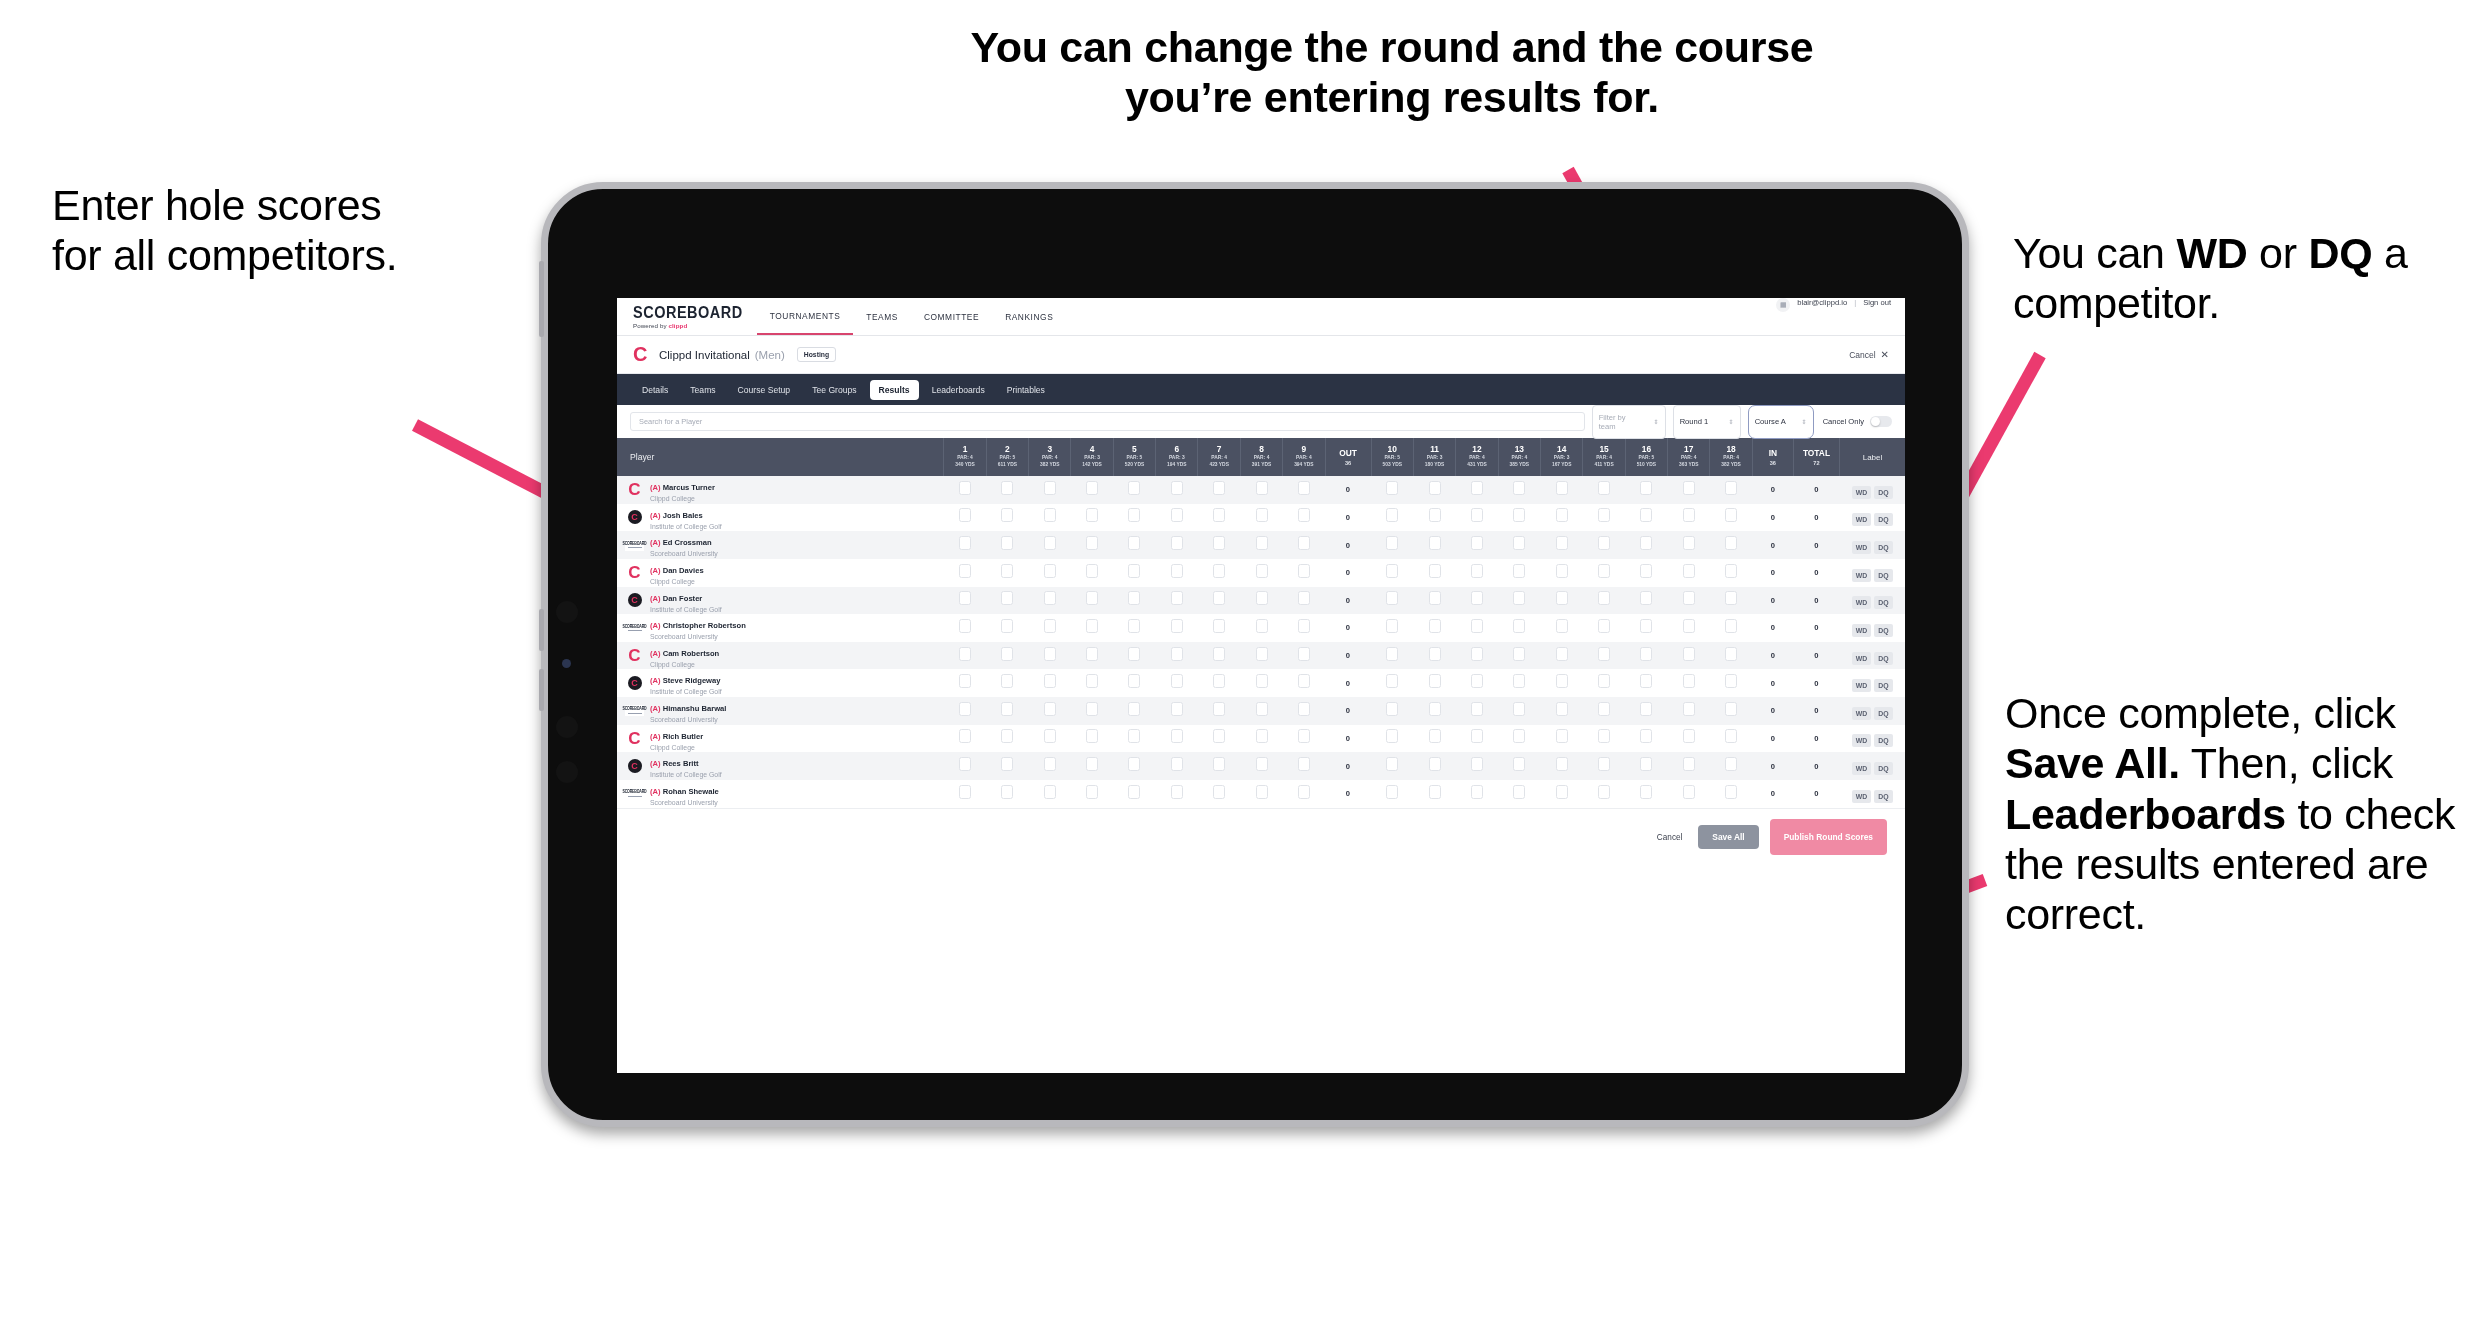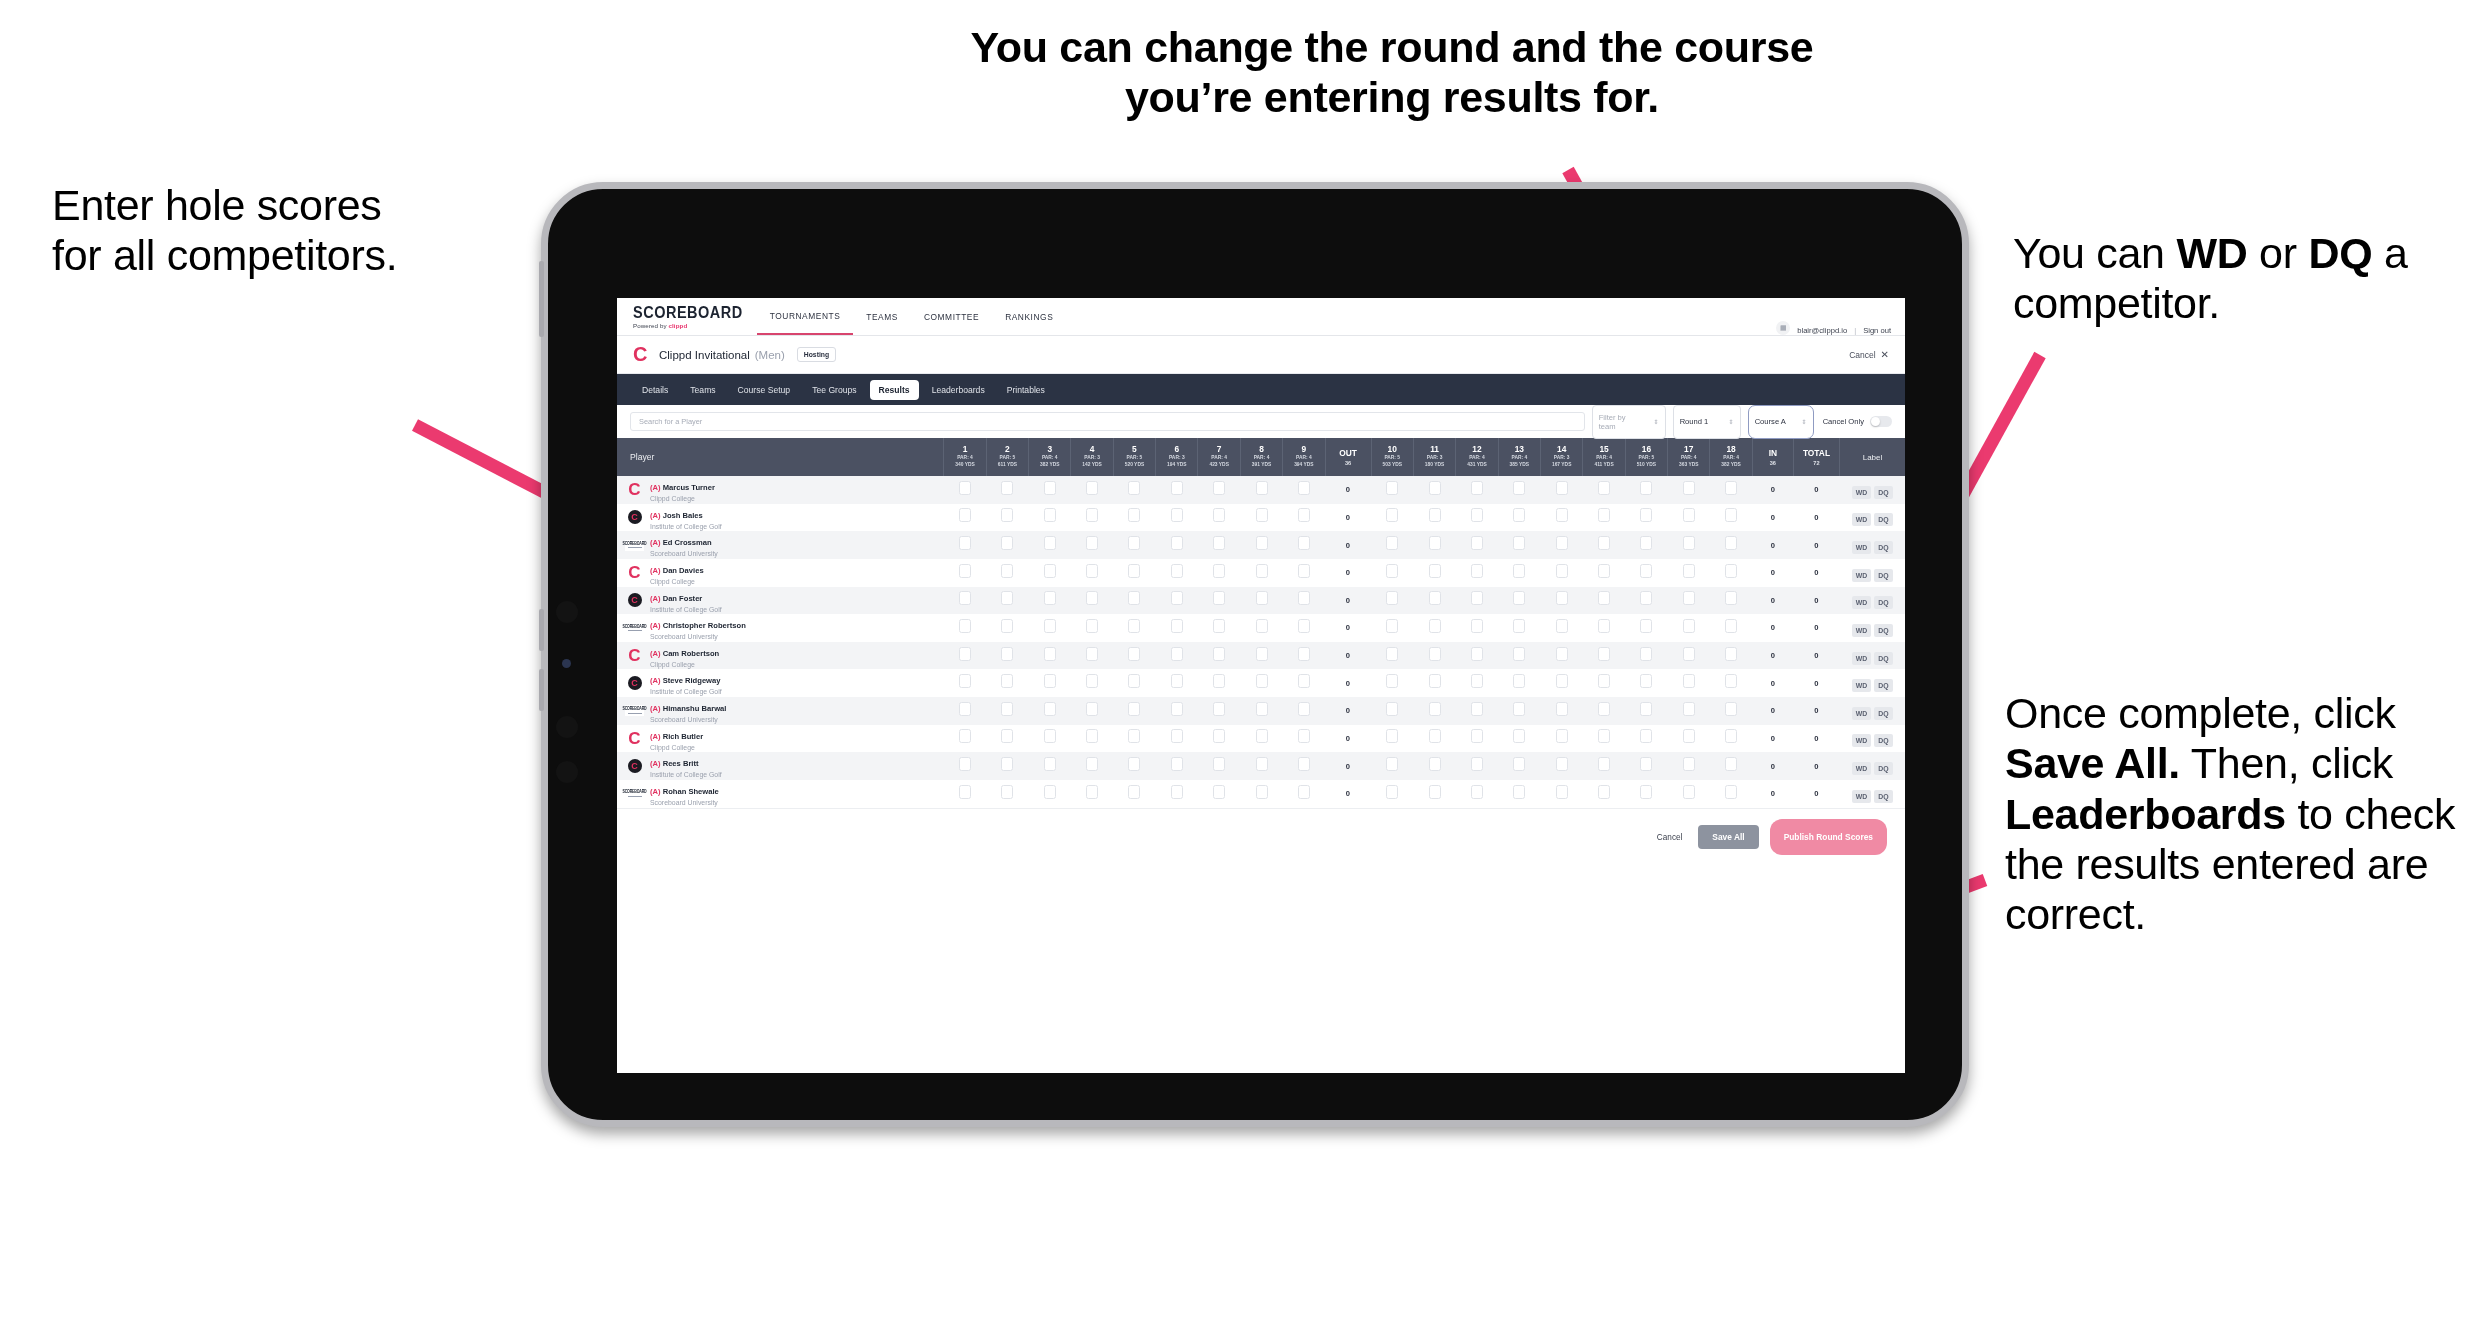"blair@clippd.io" .topnav-right { align-items: flex-end -> flex-start }
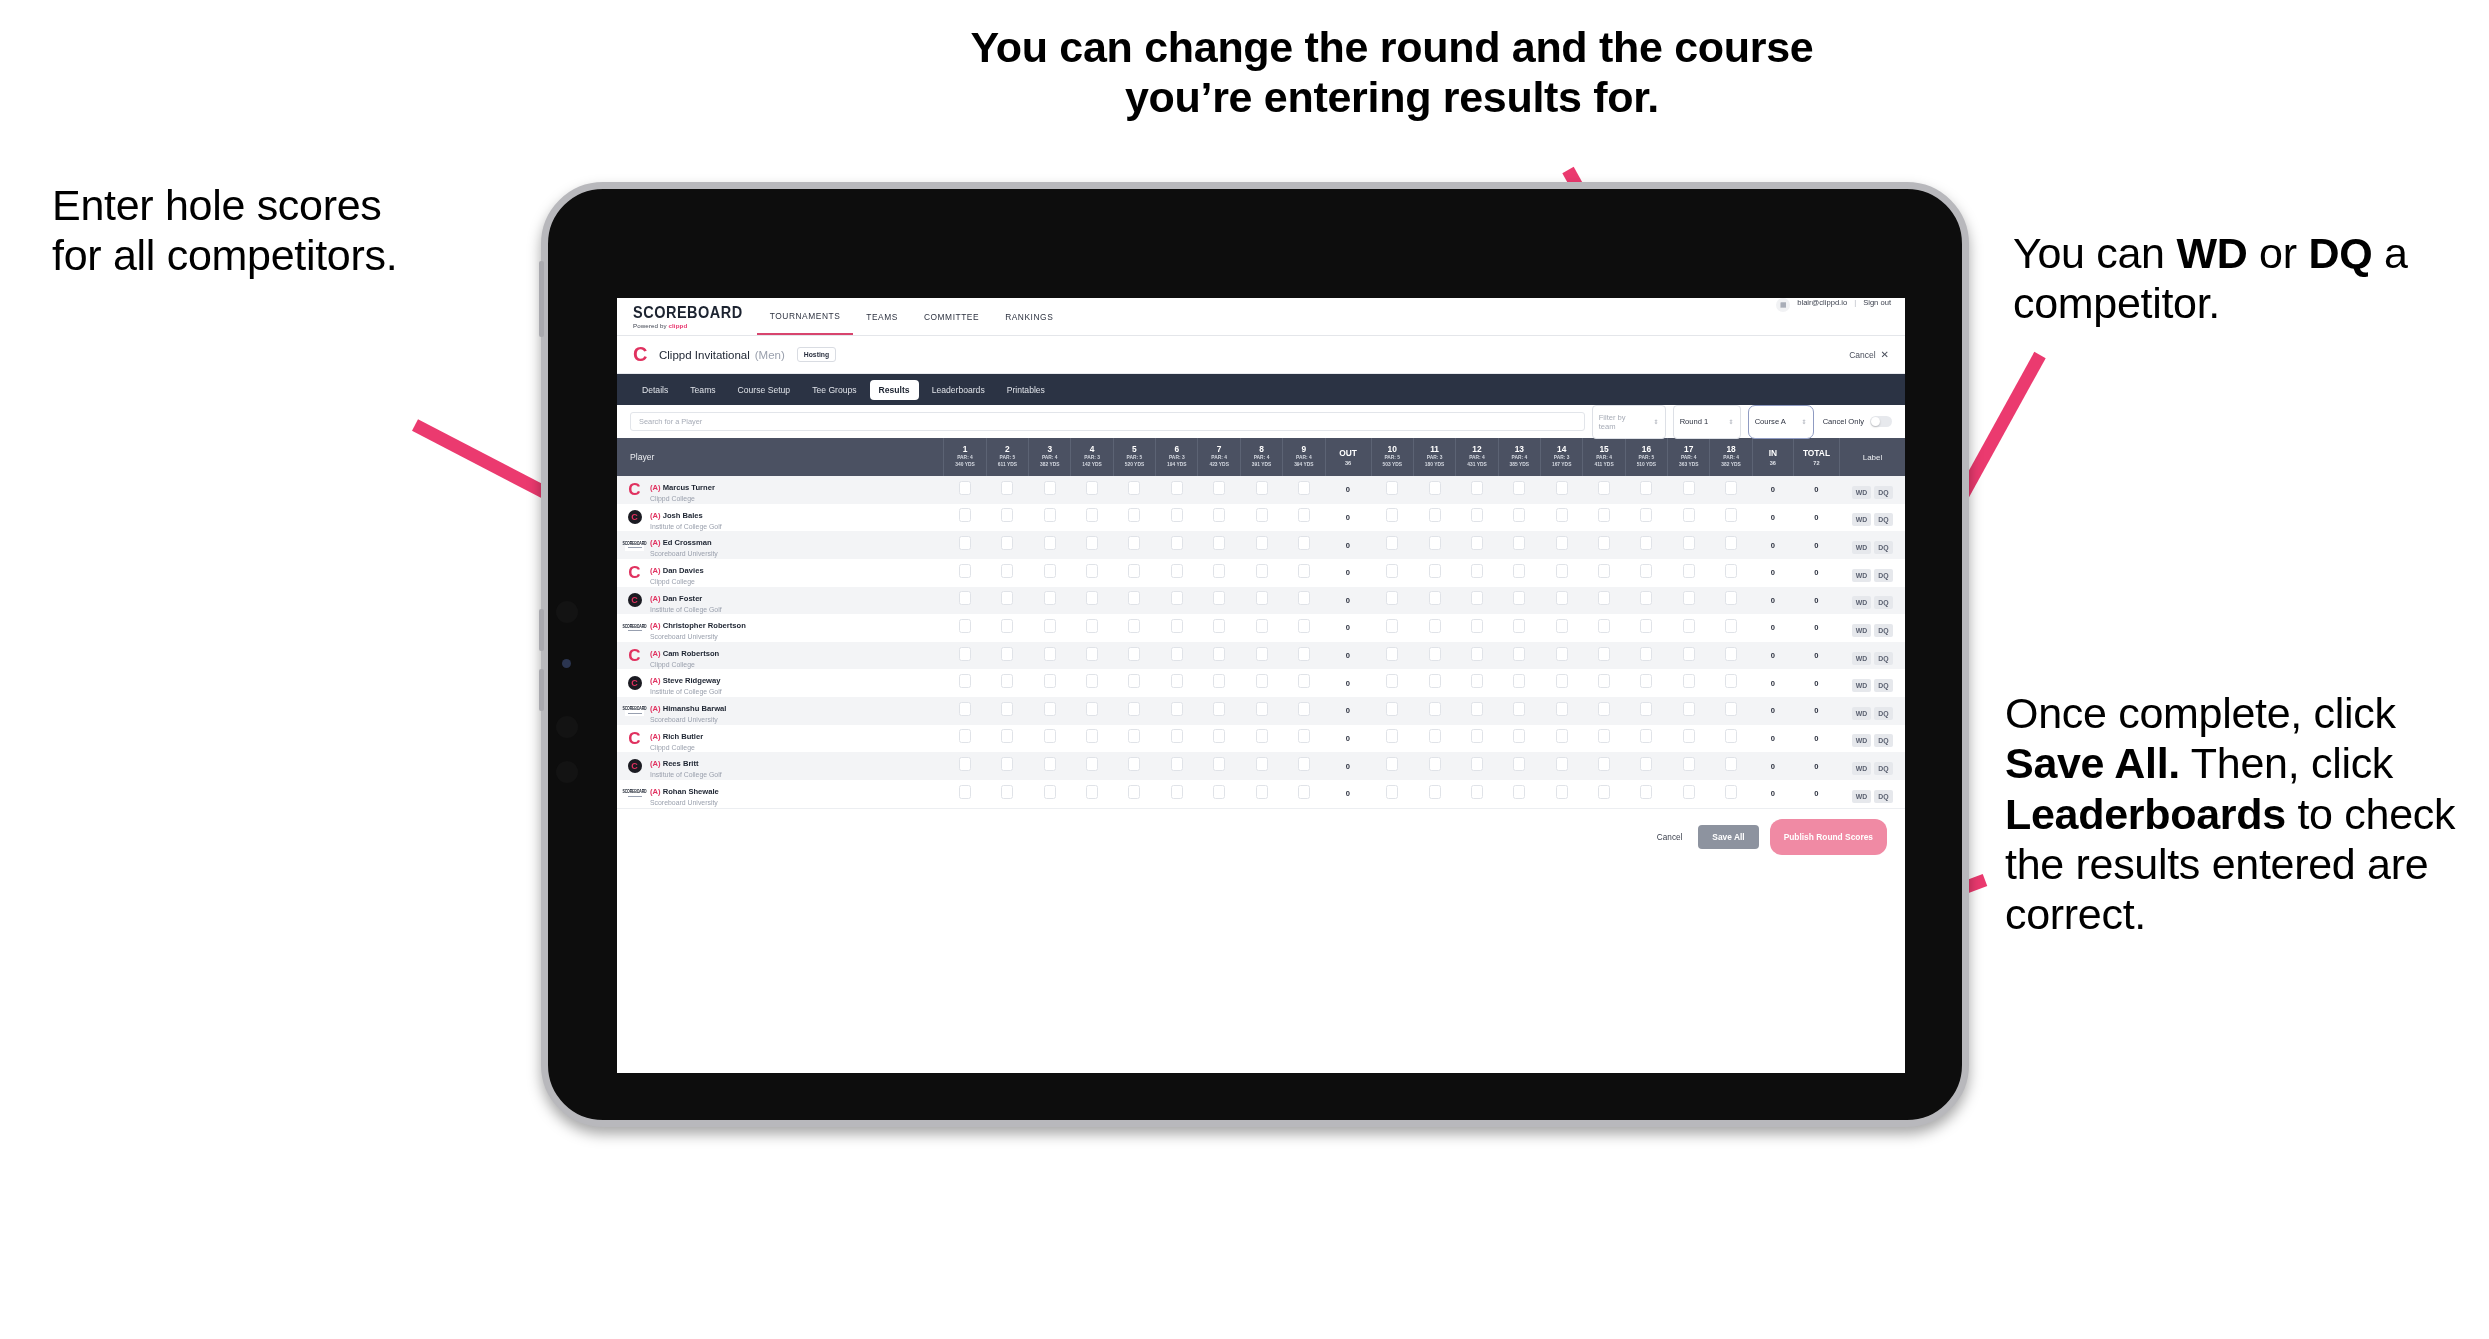"Publish Round Scores" .btn-pub { border-radius: 12px -> 4px }
